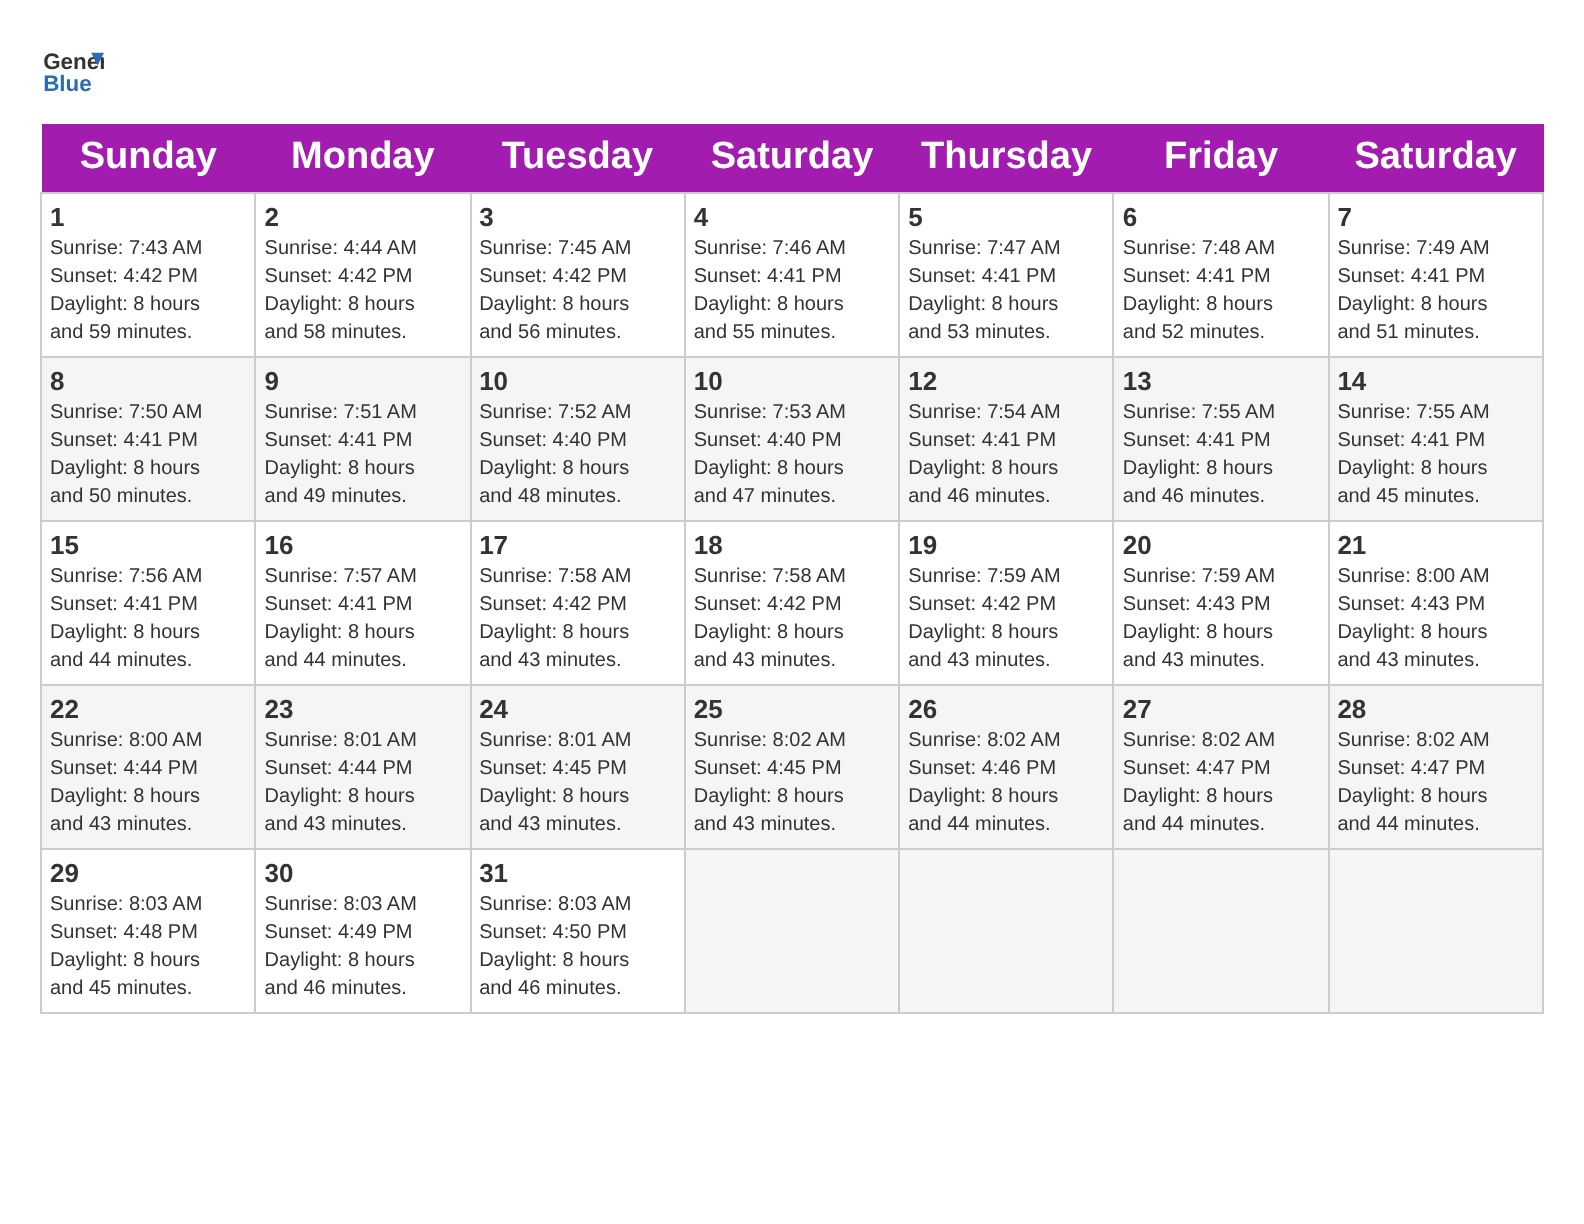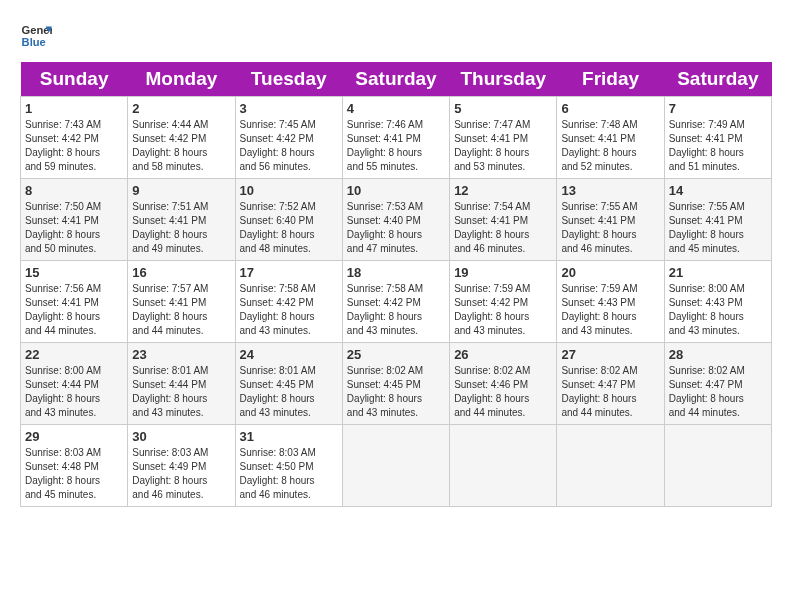"Sunrise: 7:52 AM" div.day-info { text: 6:40 -> 4:40 }
